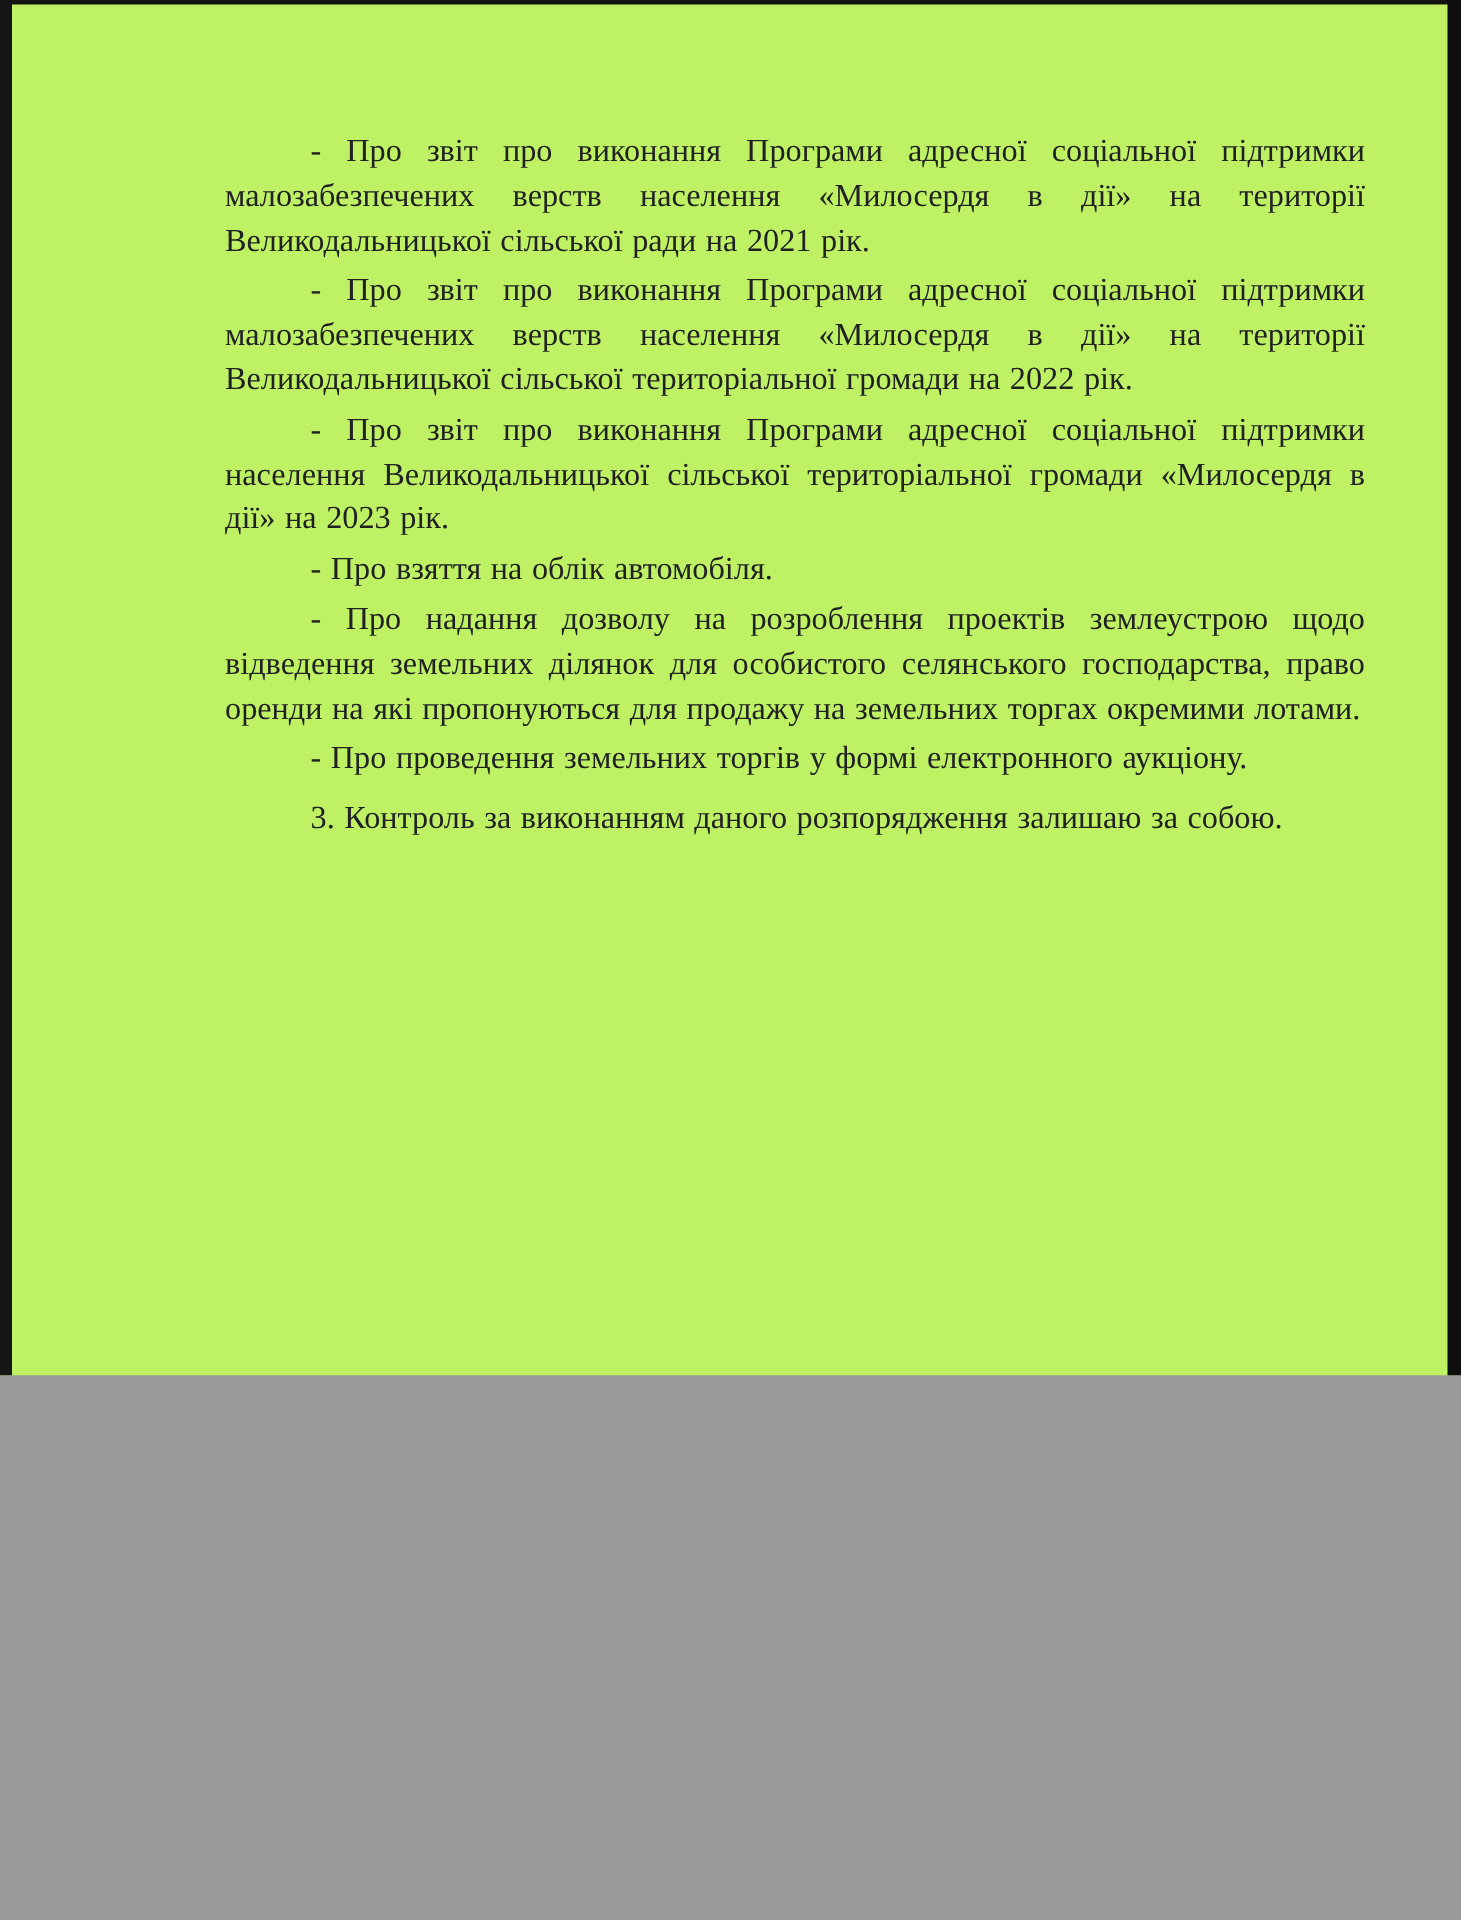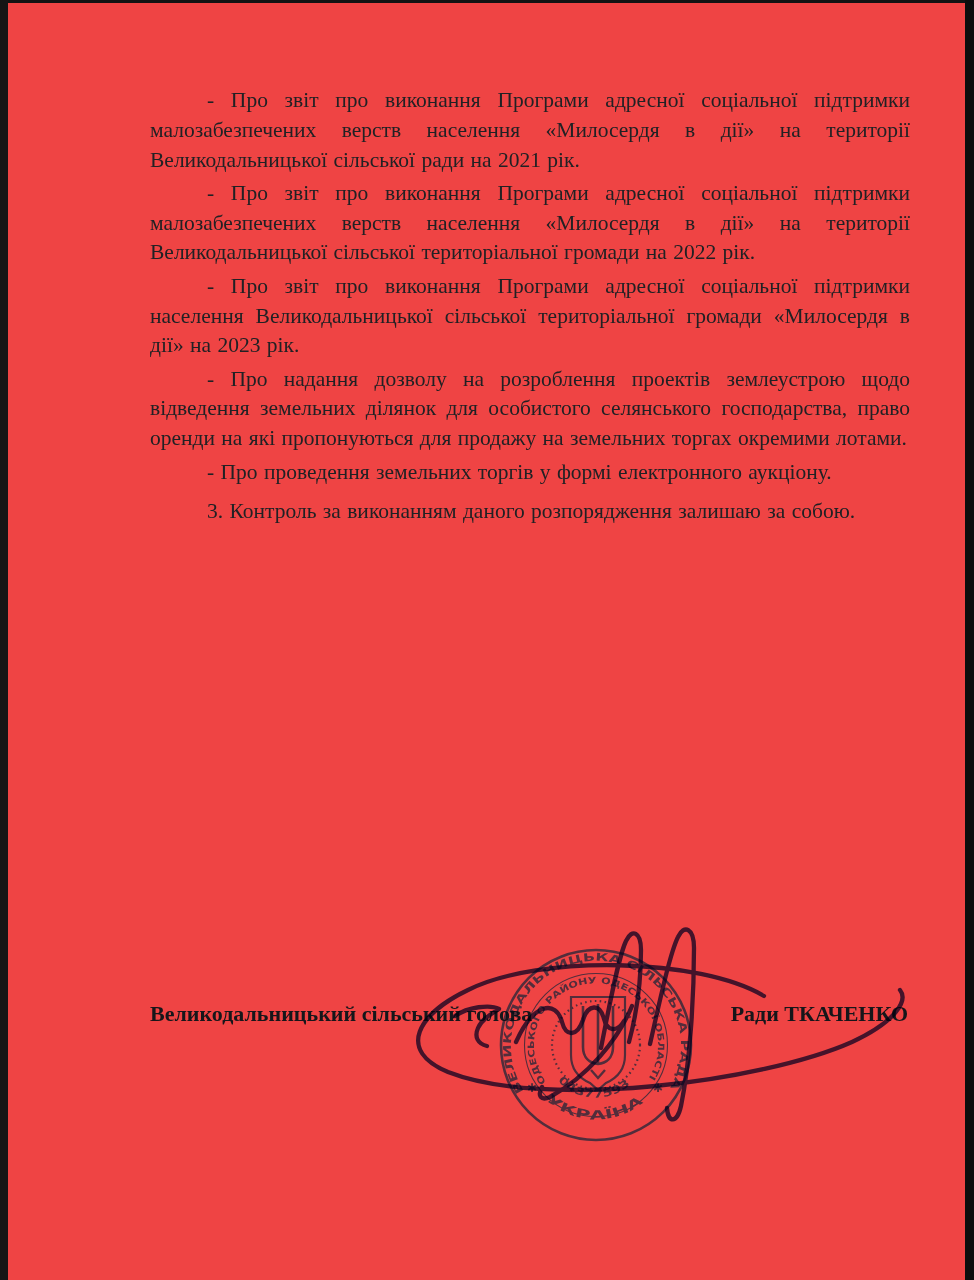"- Про звіт про виконання" .page { background: #ef4444 -> #bef264; height: 1280px -> 917px }
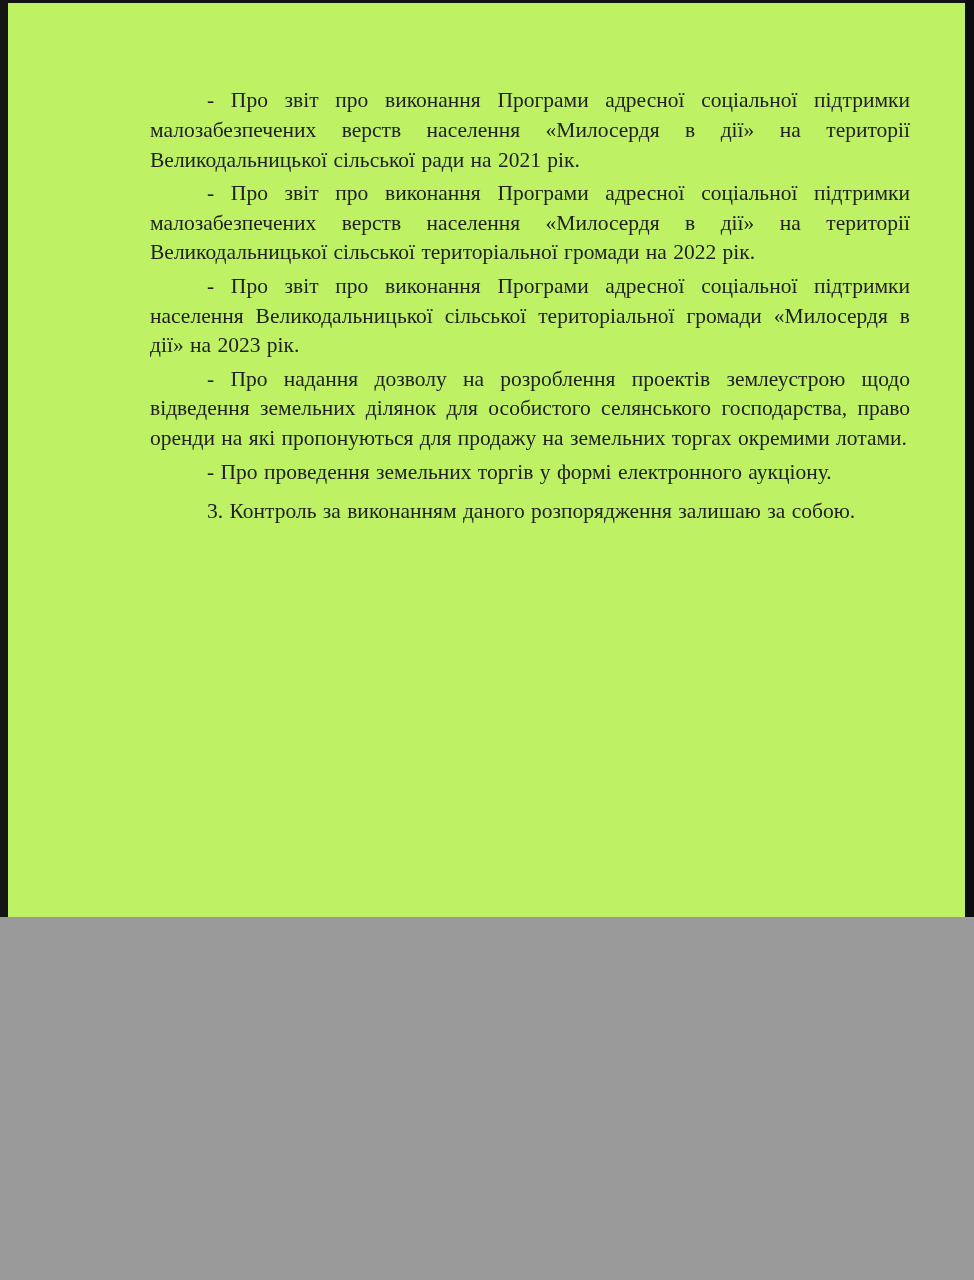"- Про взяття на облік" p { html: none -> <p>- Про взяття на облік автомобіля.</p> }
